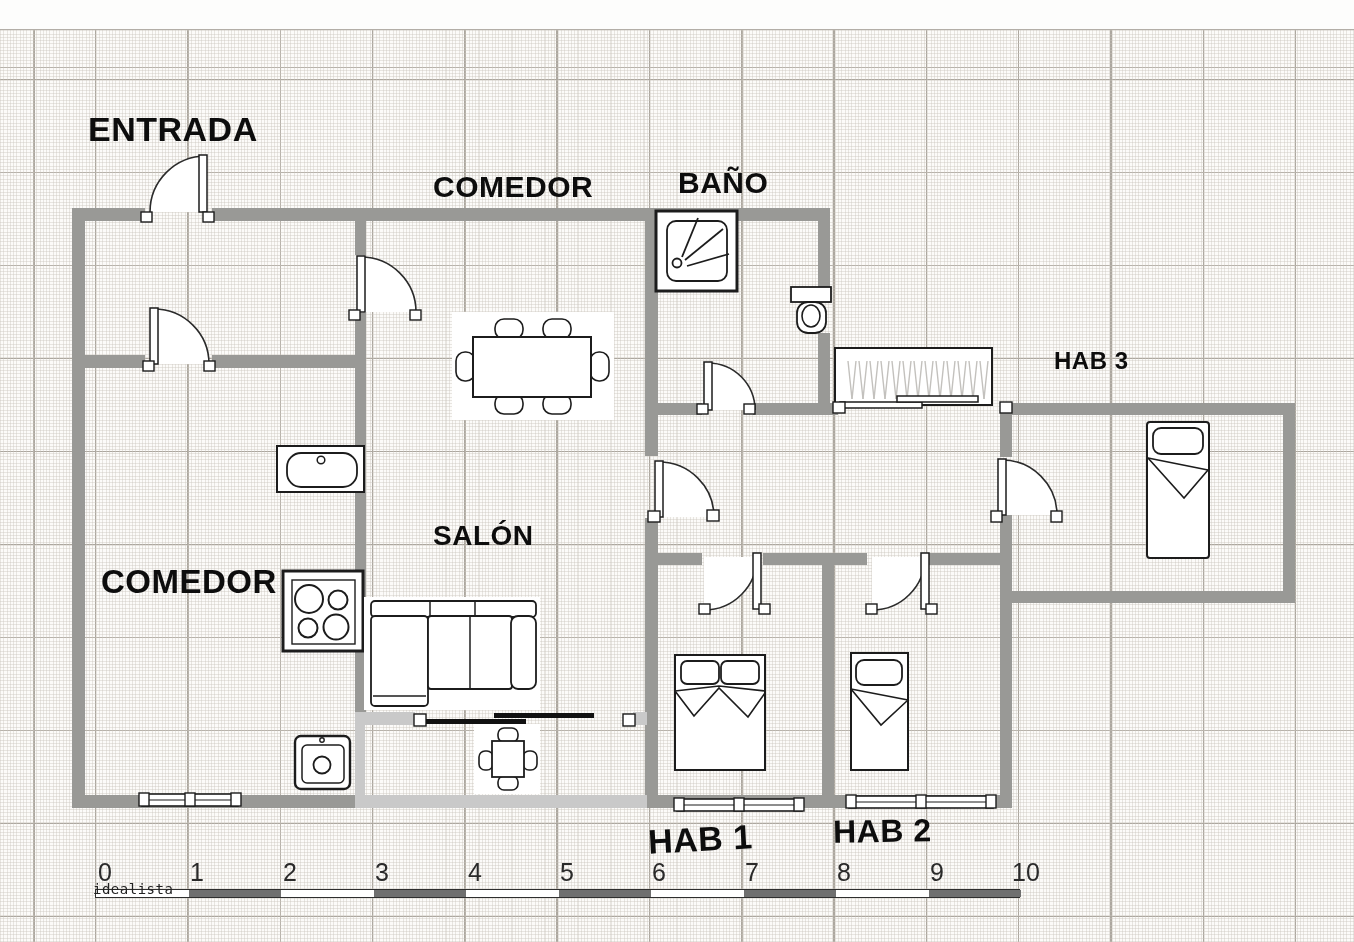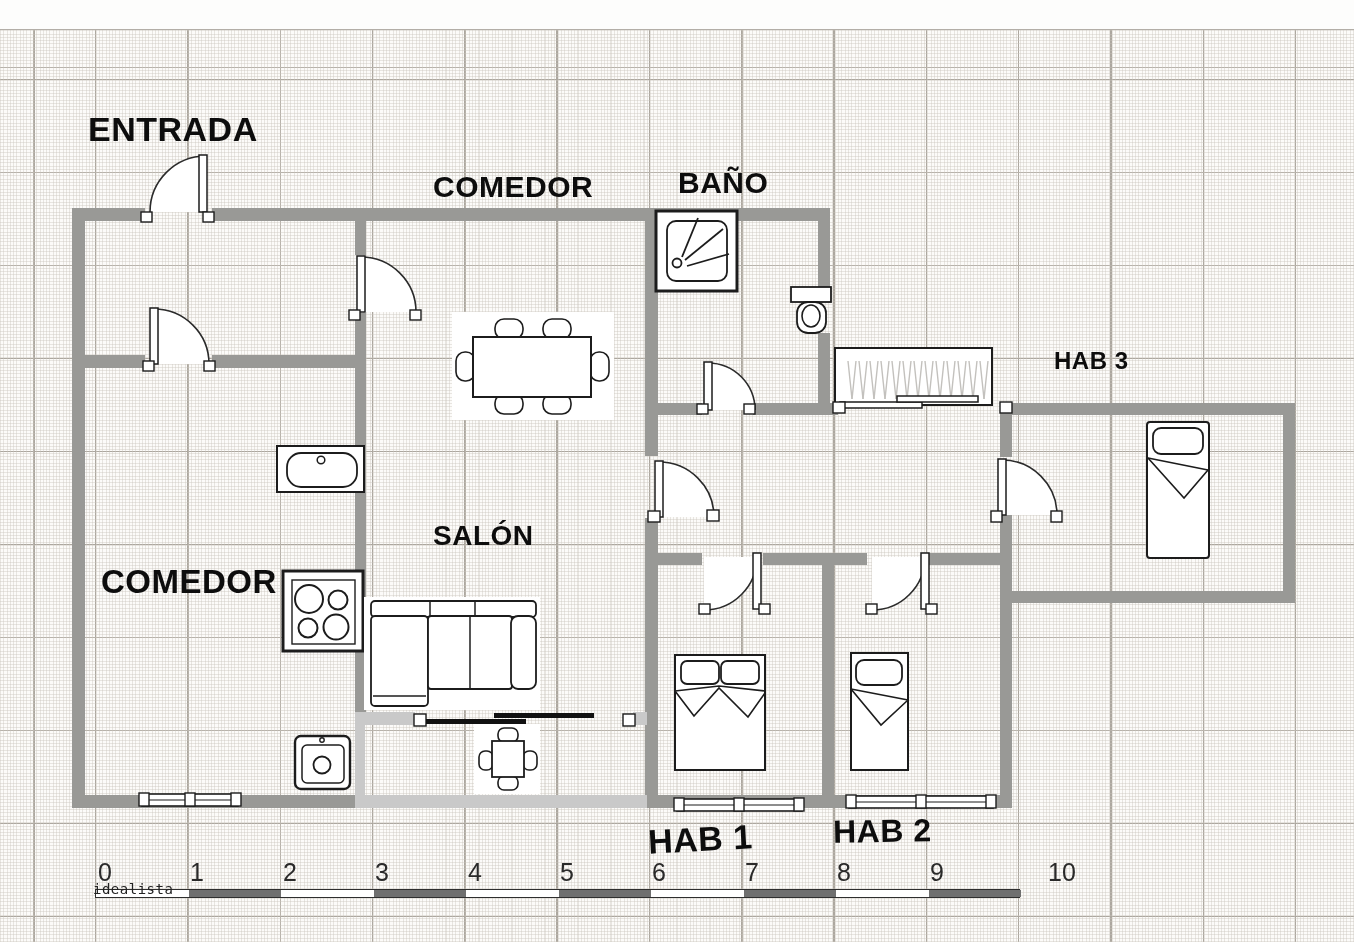"10" span.ruler-num { padding-left: 36px -> none }
